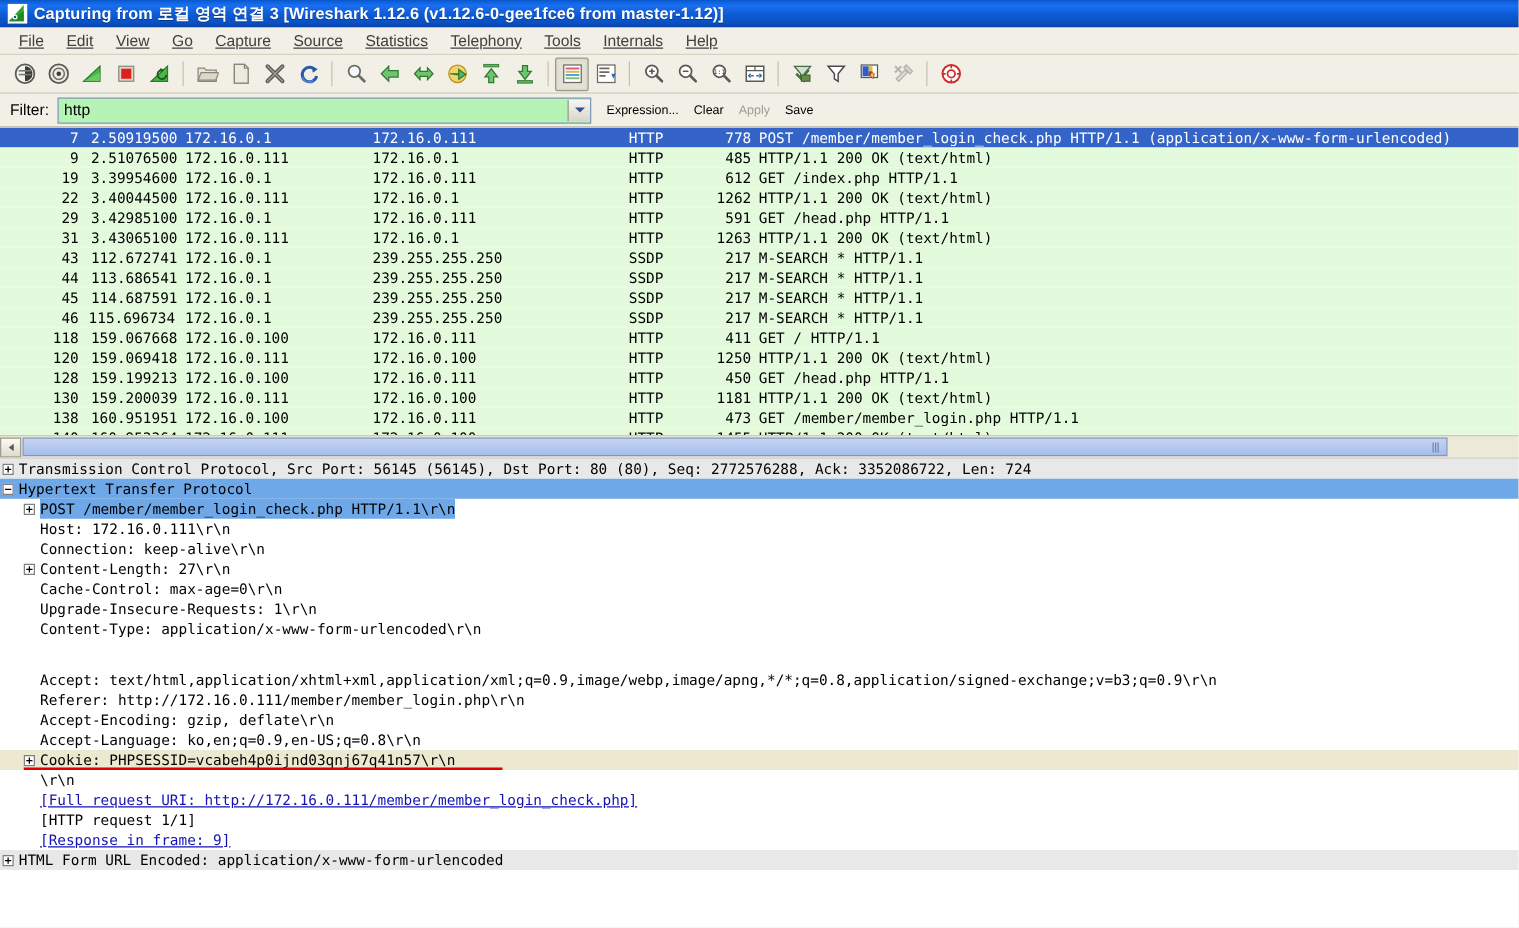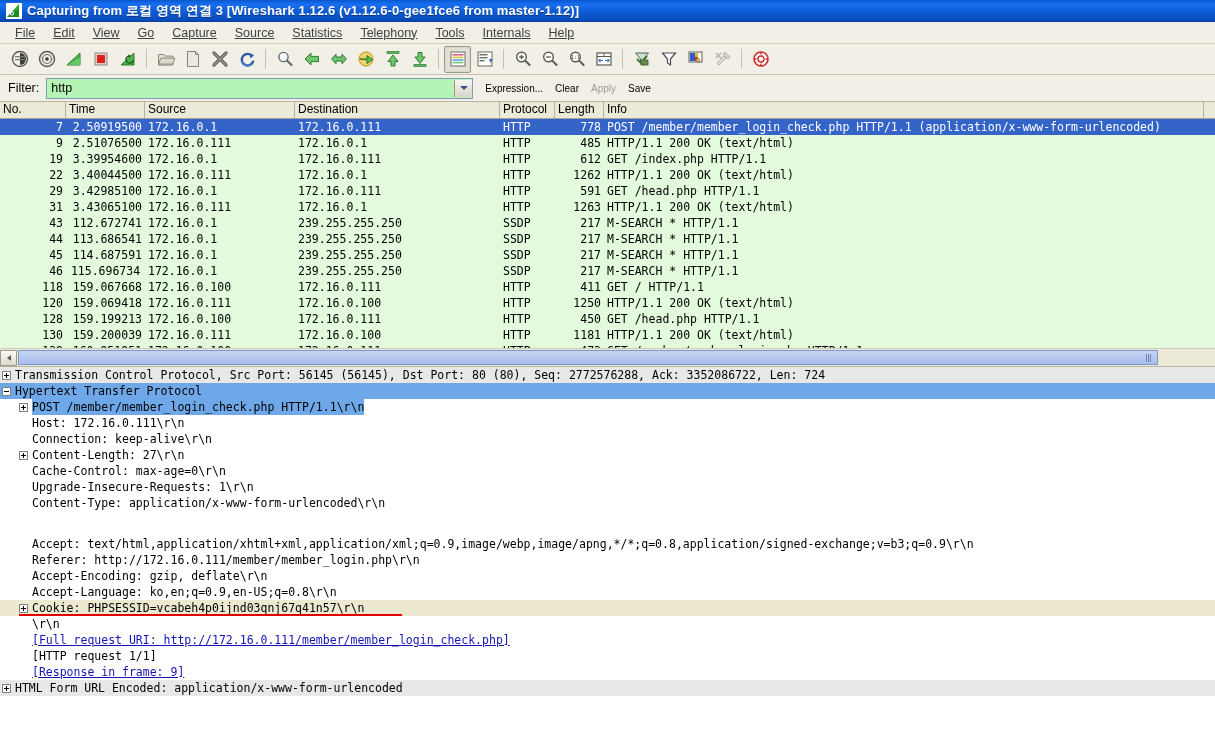"No." div { html: <div> <div>No.</div> <div>Time</div> <div>Source</div> <div>Destination</div> <div>Protocol</div> <div>Length</div> <div>Info</div> </div> -> none }
